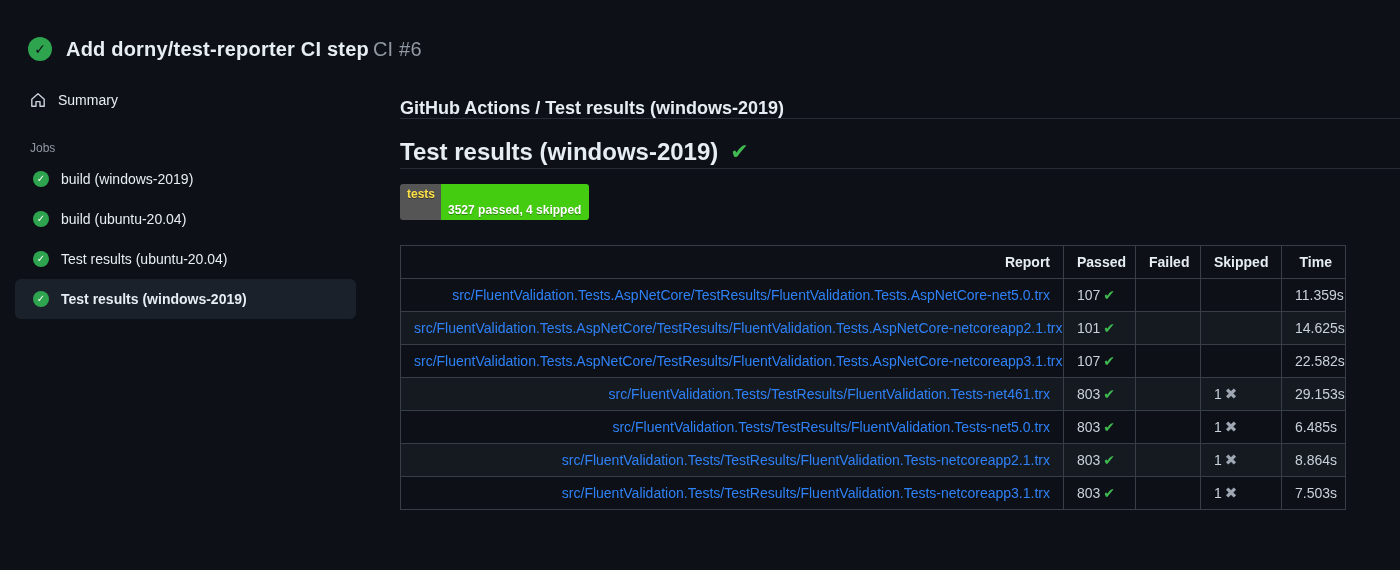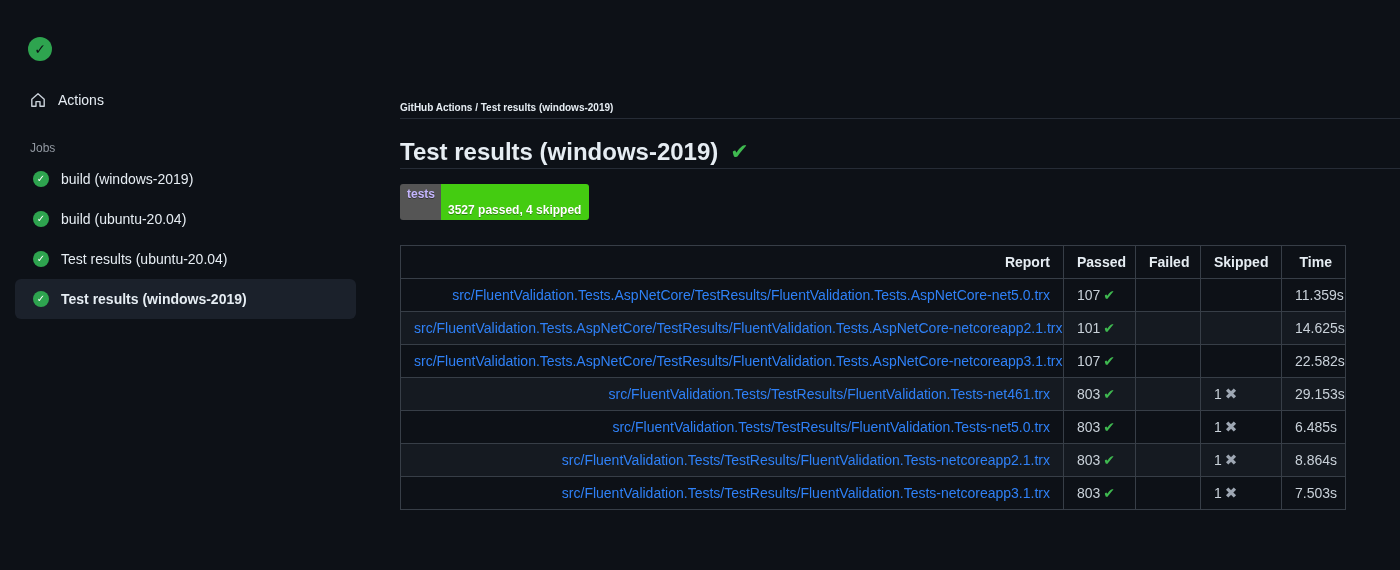"Add dorny/test-reporter CI step CI" h1 { html: none -> <h1> <span>Add dorny/test-reporter CI step</span><span>CI #6</span> </h1> }
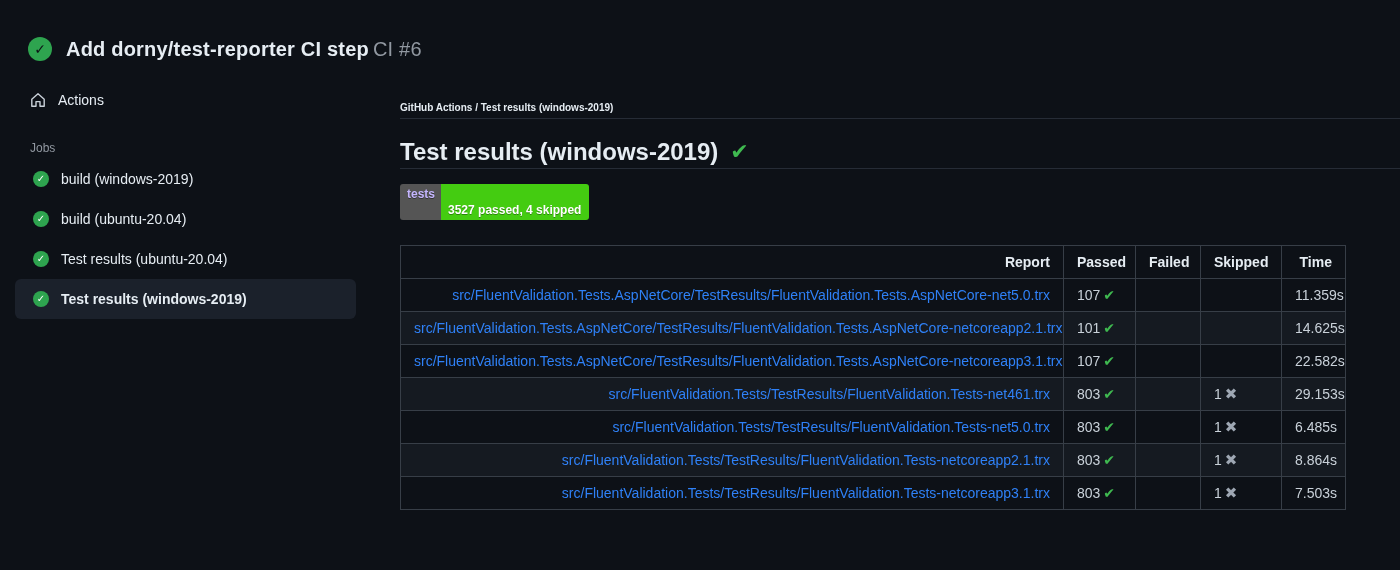"Actions" span { text: Actions -> Summary }
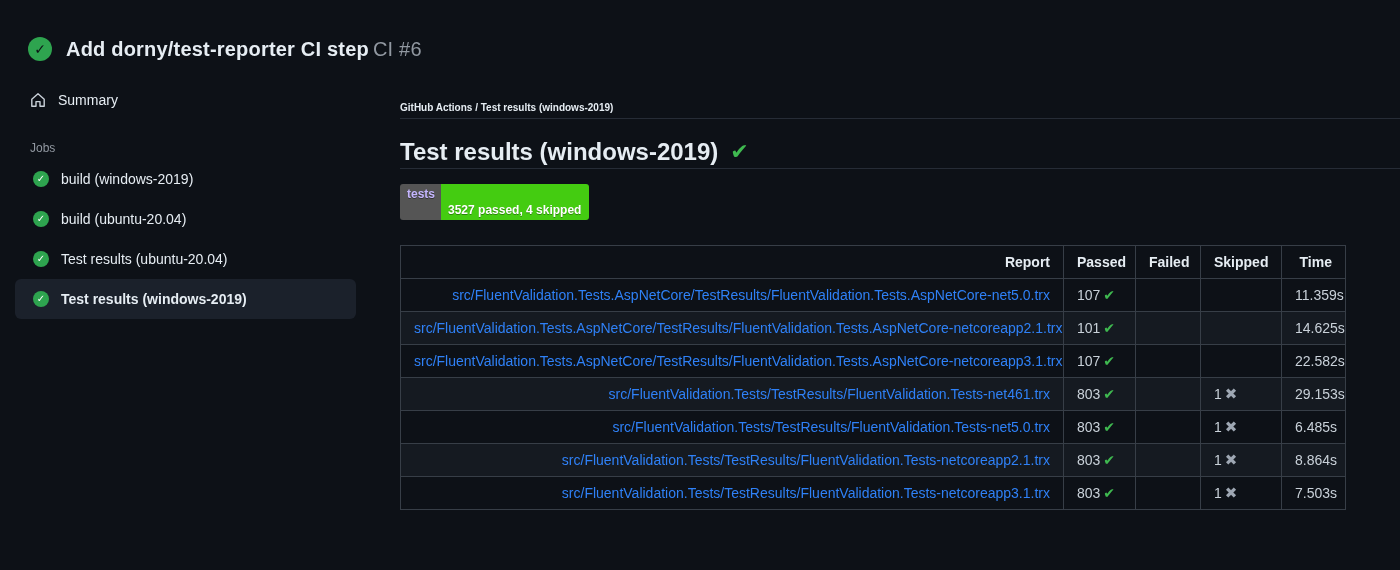"GitHub Actions / Test results" .check-title { font-size: 10px -> 18px }
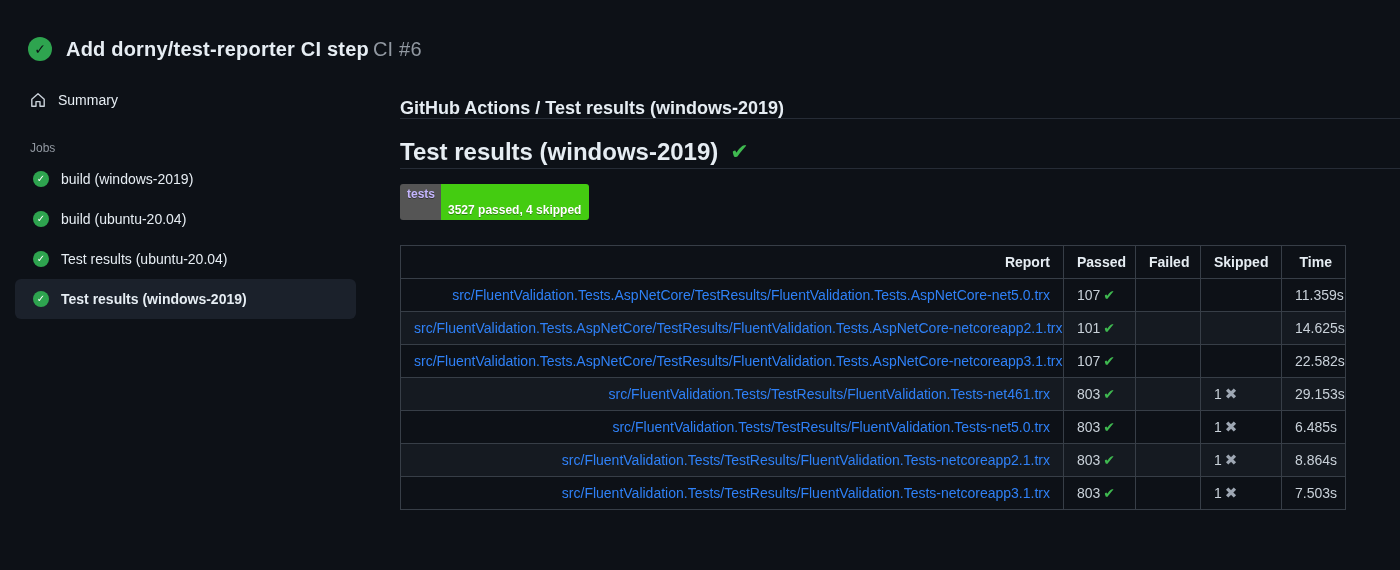"tests" .badge-label { color: #c4b5fd -> #fde047 }
